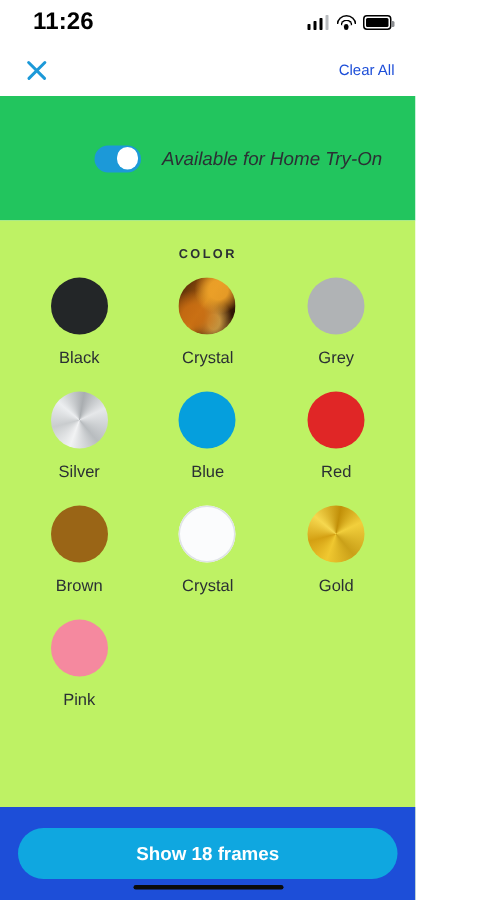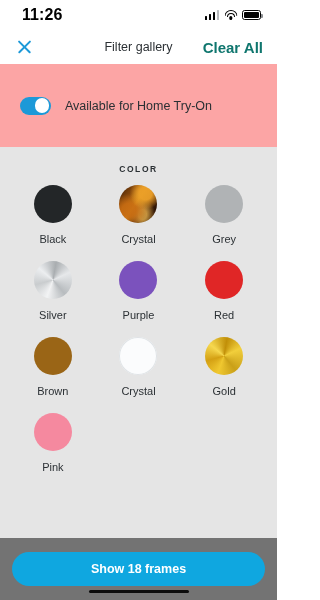"Filter gallery" div.header-title { html: <div>Filter gallery</div> -> none }
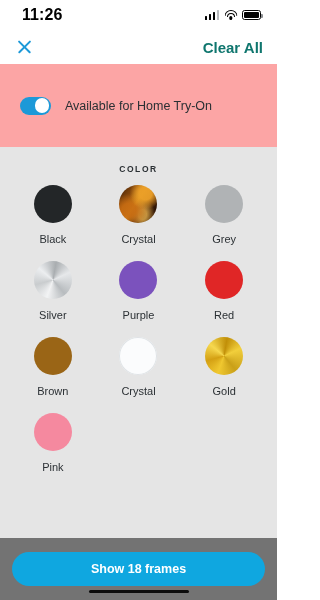"Clear All" .clear-all { color: #0f766e -> #1d4ed8; font-size: 15px -> 10px; font-weight: bold -> normal }
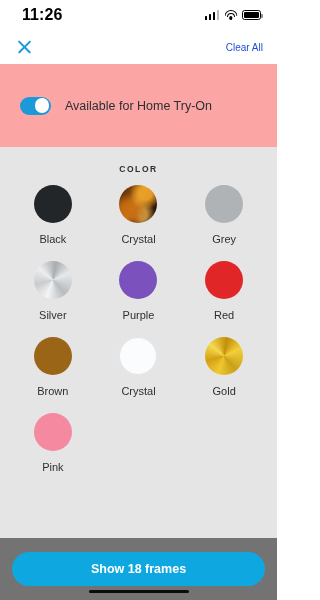"Available for Home Try-On" .toggle-panel { background: #fca5a5 -> #22c55e; font-style: none -> italic; padding-left: 20px -> 63px }
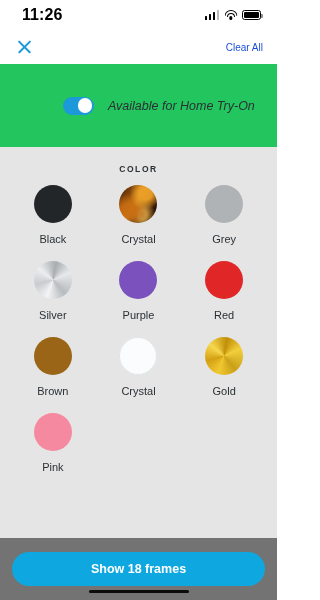"COLOR" .content { background: #e5e5e5 -> #bef264 }
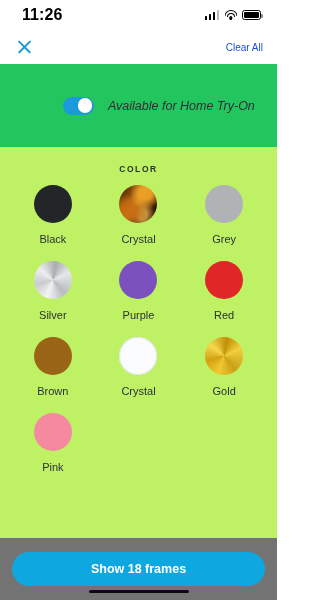"Blue" div.swatch-cell { html: none -> <div> <div></div> <div>Blue</div> </div> }
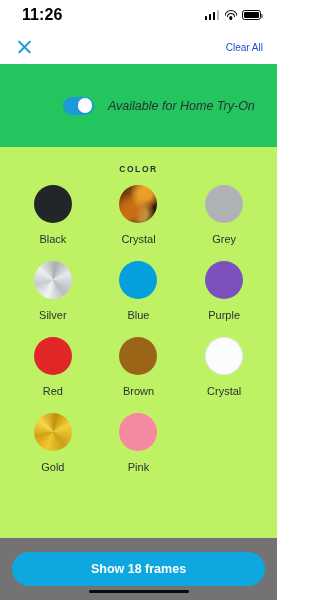"Purple" div.swatch-cell { html: <div> <div></div> <div>Purple</div> </div> -> none }
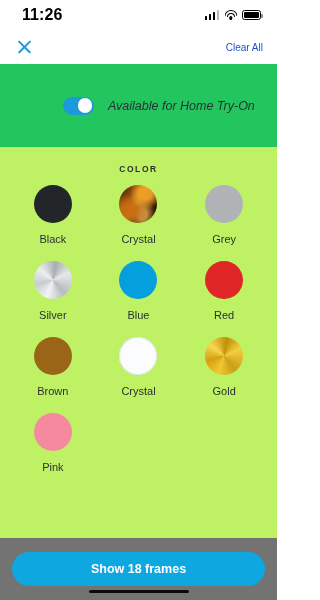"Show 18 frames" .bottom-bar { background: #737373 -> #1d4ed8 }
